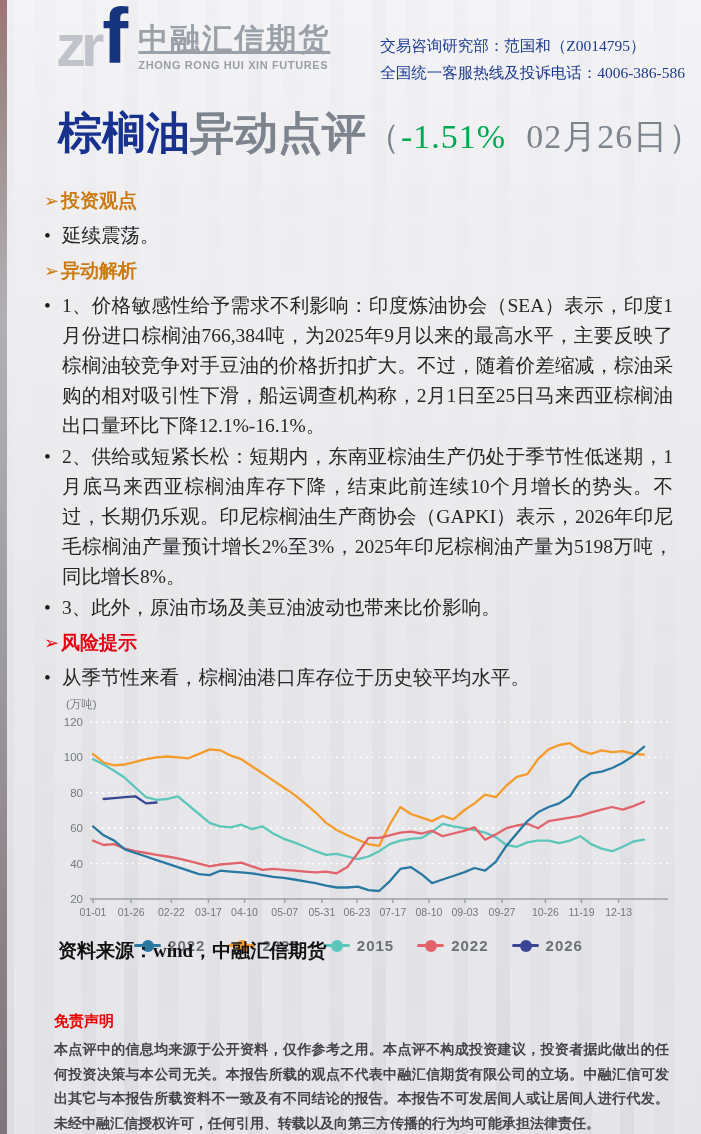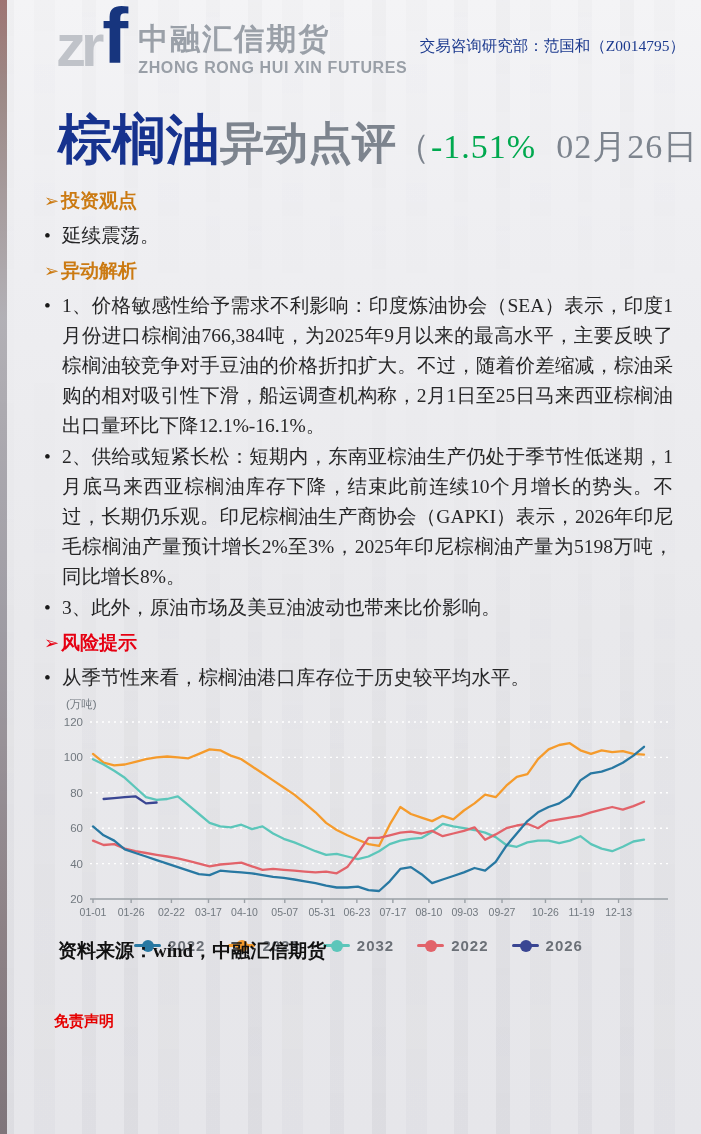"中融汇信期货" .logo-text .cn { text-decoration: none -> underline }
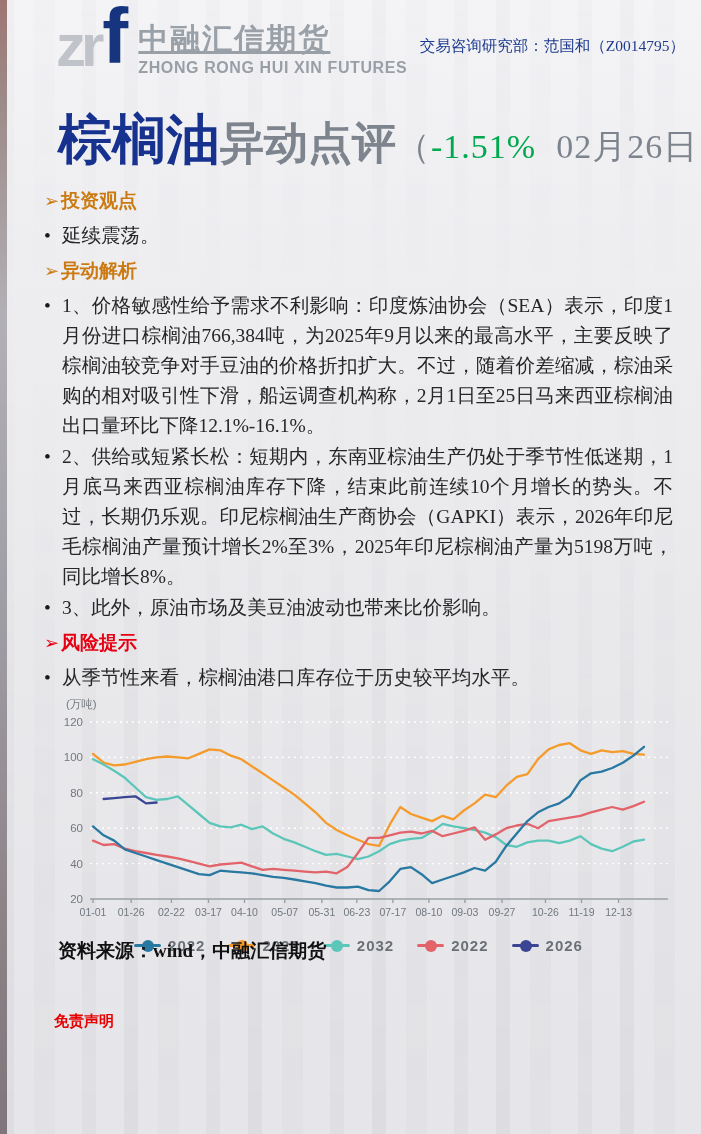"ZHONG RONG HUI XIN FUTURES" .logo-text .en { font-size: 16px -> 11px }
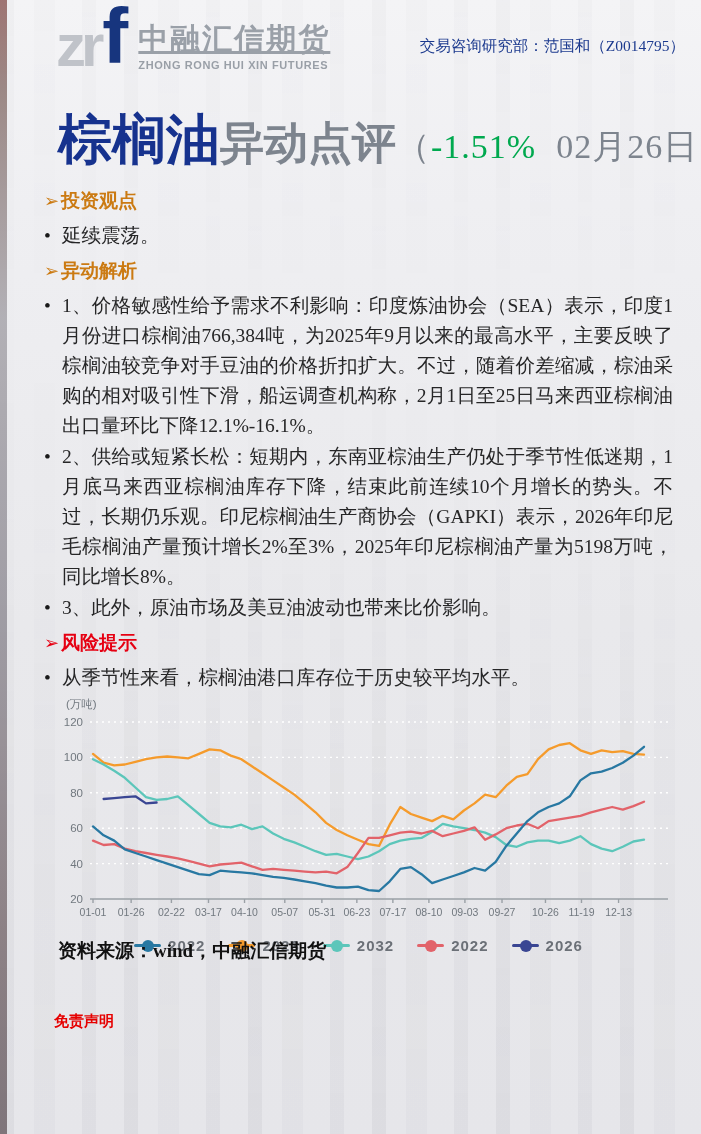"全国统一客服热线及投诉电话：4006-386-586" div { html: none -> <div>全国统一客服热线及投诉电话：4006-386-586</div> }
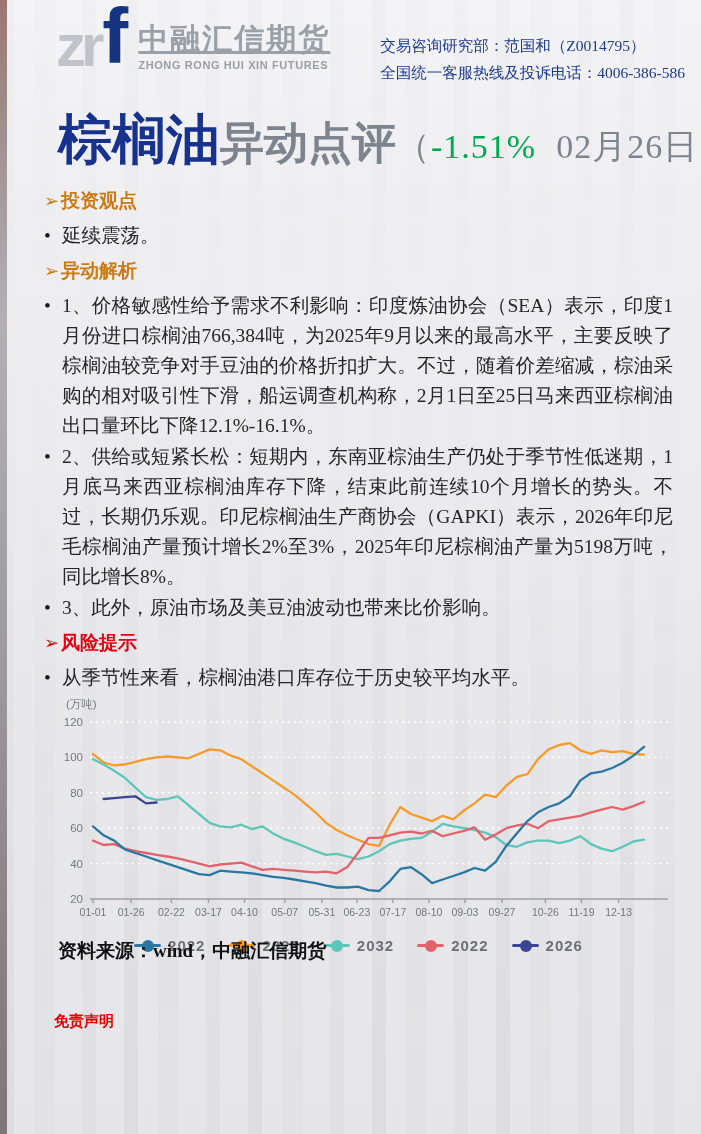"棕榈油" .title .t-product { font-size: 54px -> 44px }
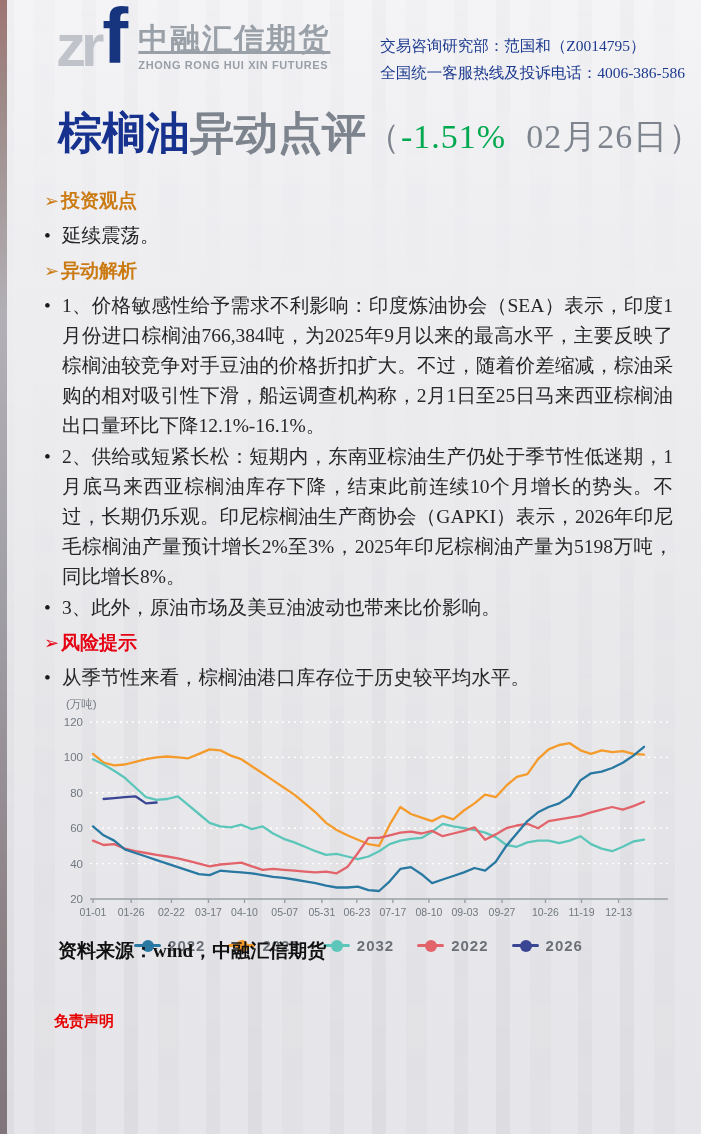"2032" span.lg-txt { text: 2032 -> 2015 }
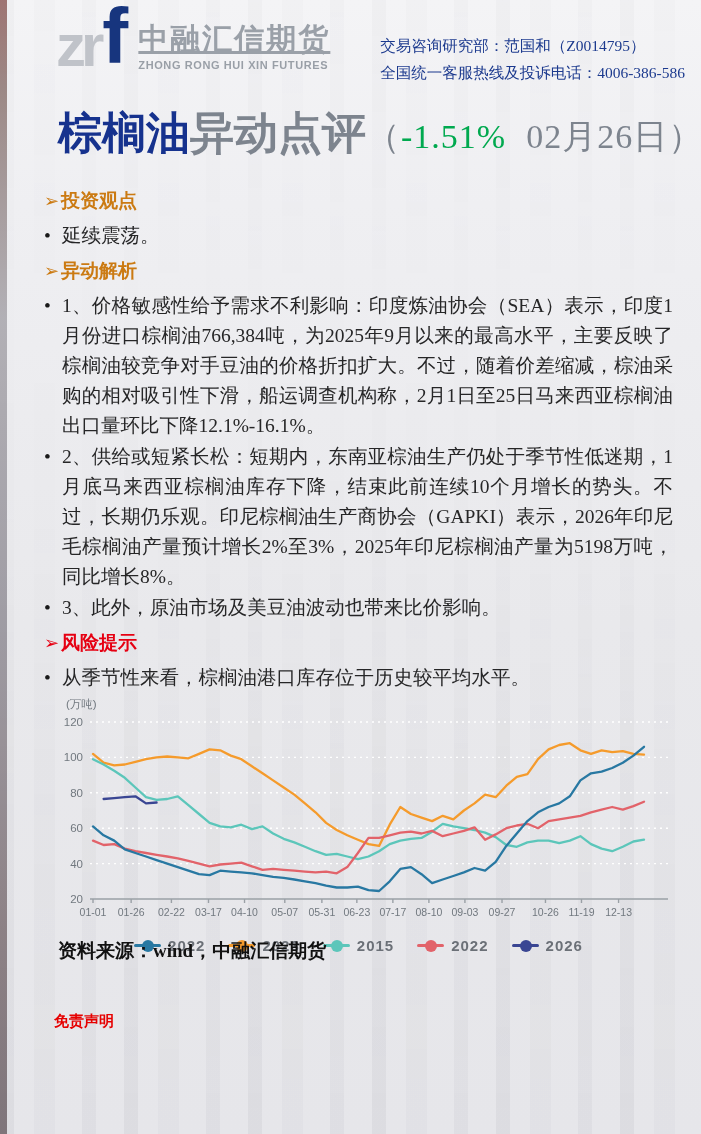"本点评中的信息均来源于公开资料，仅作参考之用。本点评不构成投资建议，投资者据此做" p.disc-body { html: none -> <p>本点评中的信息均来源于公开资料，仅作参考之用。本点评不构成投资建议，投资者据此做出的任何投资决策与本公司无关。本报告所载的观点不代表中融汇信期货有限公司的立场。中融汇信可发出其它与本报告所载资料不一致及有不同结论的报告。本报告不可发居间人或让居间人进行代发。未经中融汇信授权许可，任何引用、转载以及向第三方传播的行为均可能承担法律责任。</p> }
